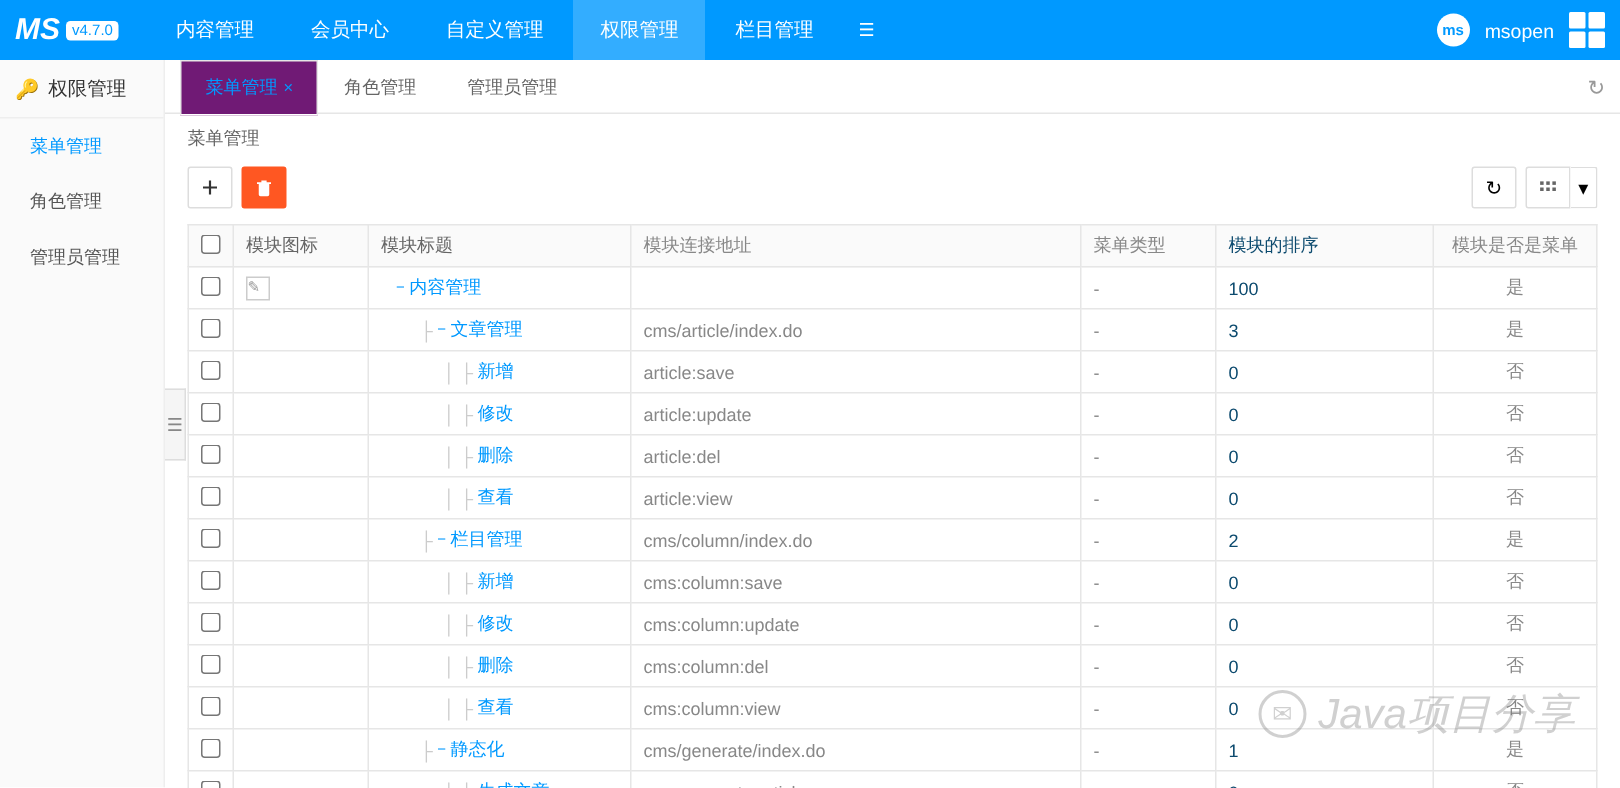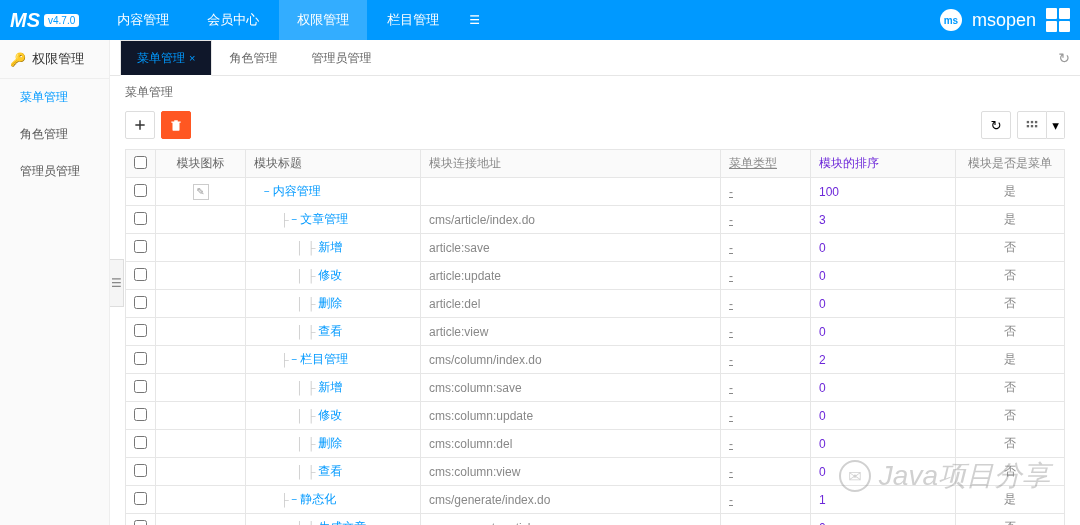"自定义管理" div.nav-item { html: none -> <div>自定义管理</div> }
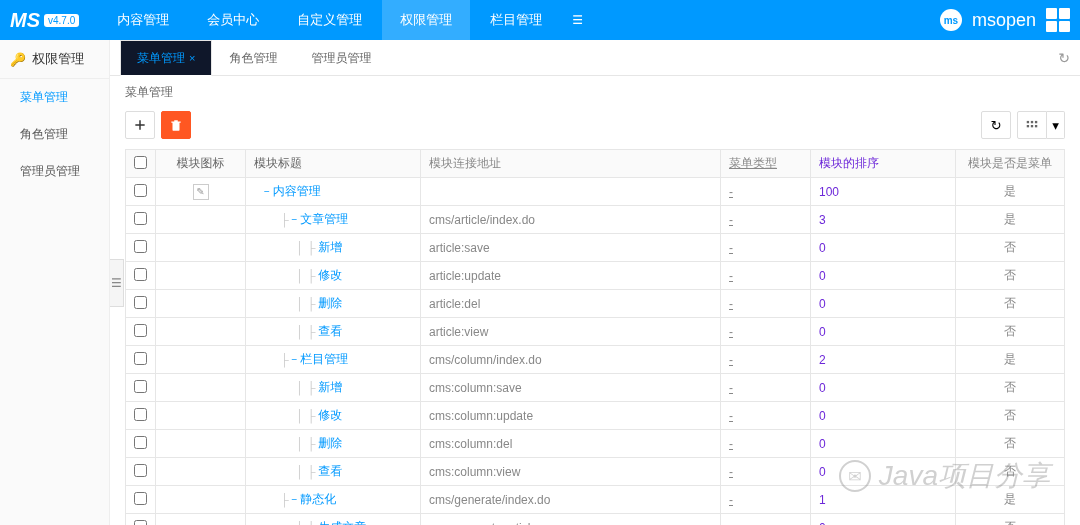"msopen" .user-name { font-size: 18px -> 13px }
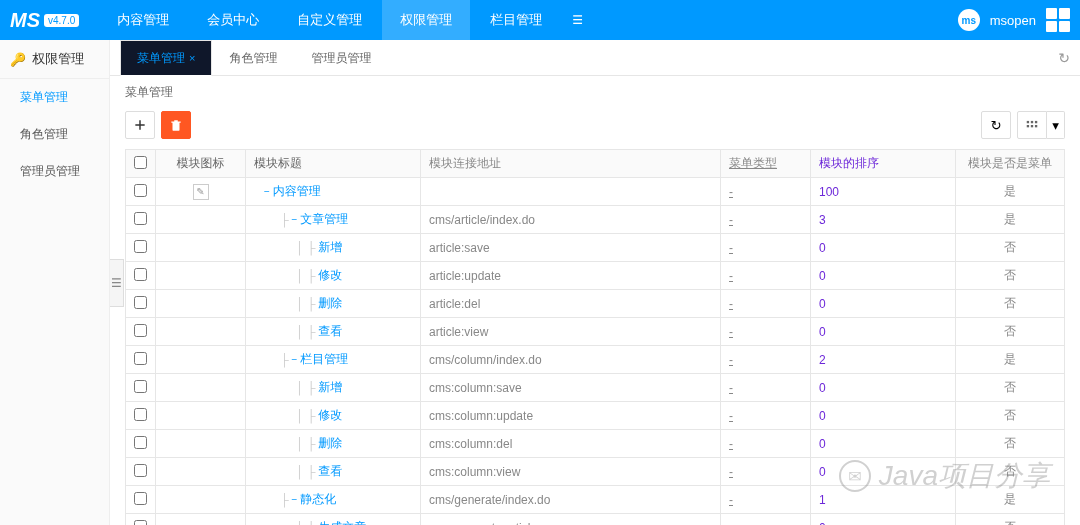"菜单管理 ×" .tab.active { background: #0f172a -> #701a75 }
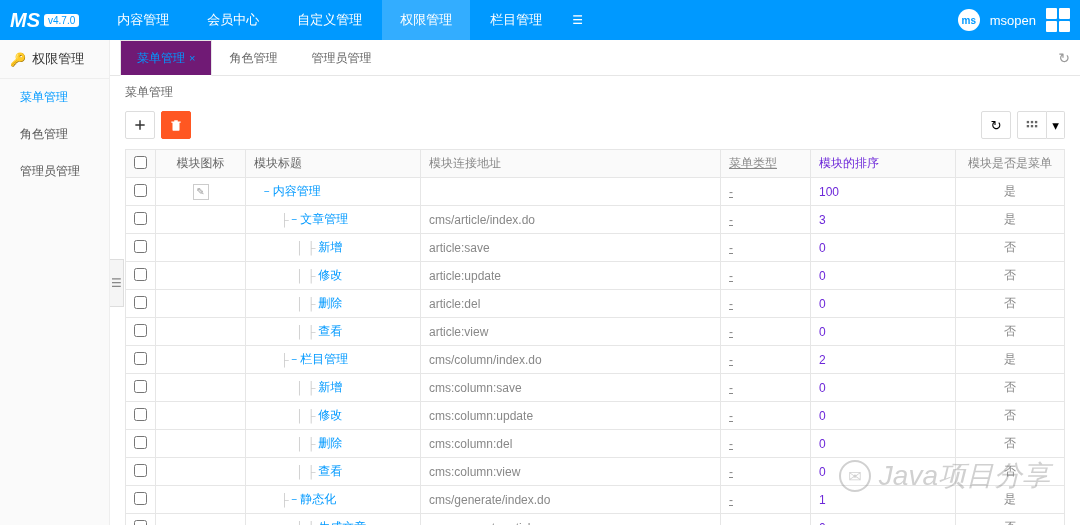"模块图标" .col-icon { text-align: center -> left }
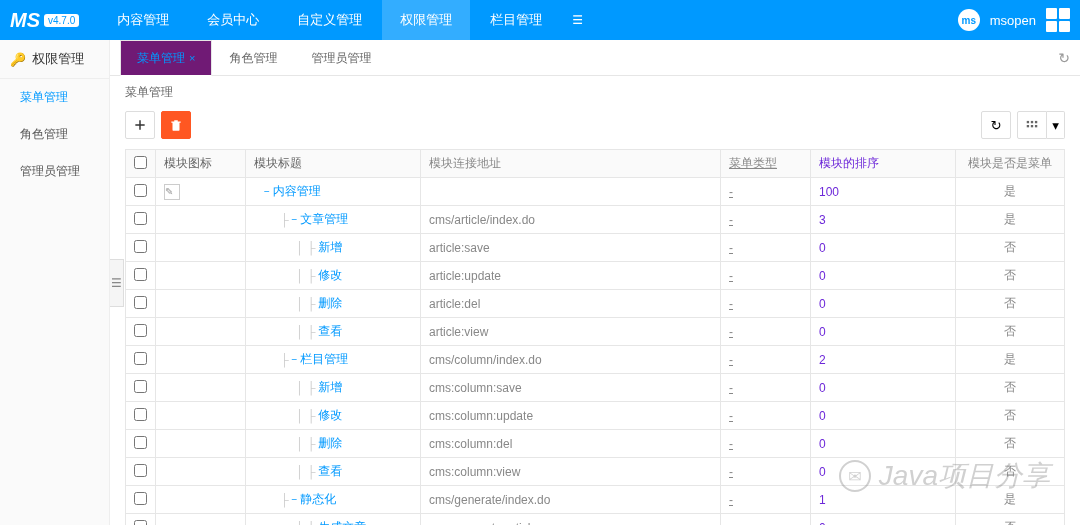"菜单类型" .col-type { text-decoration: underline -> none }
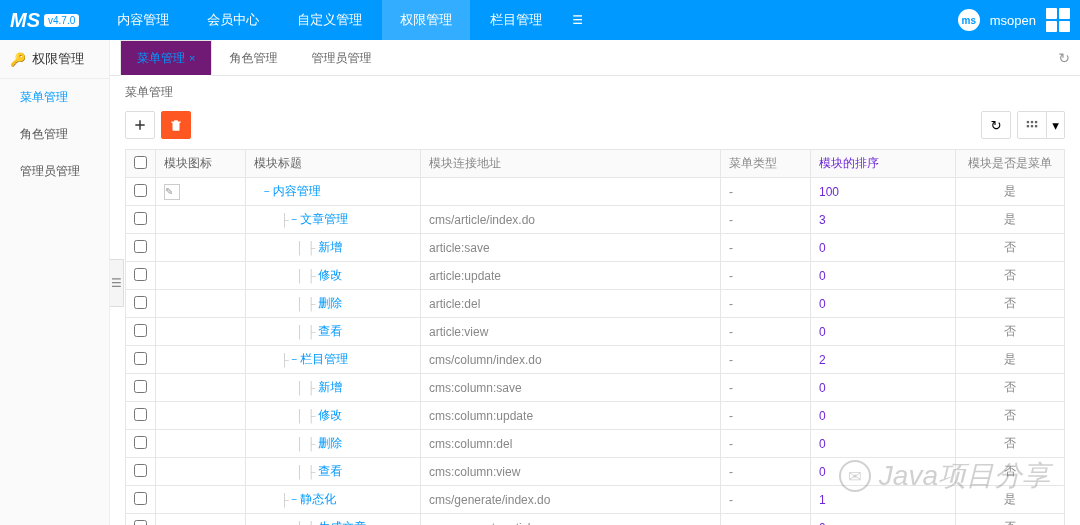"模块的排序" .col-sort { color: #6d28d9 -> #0c4a6e }
